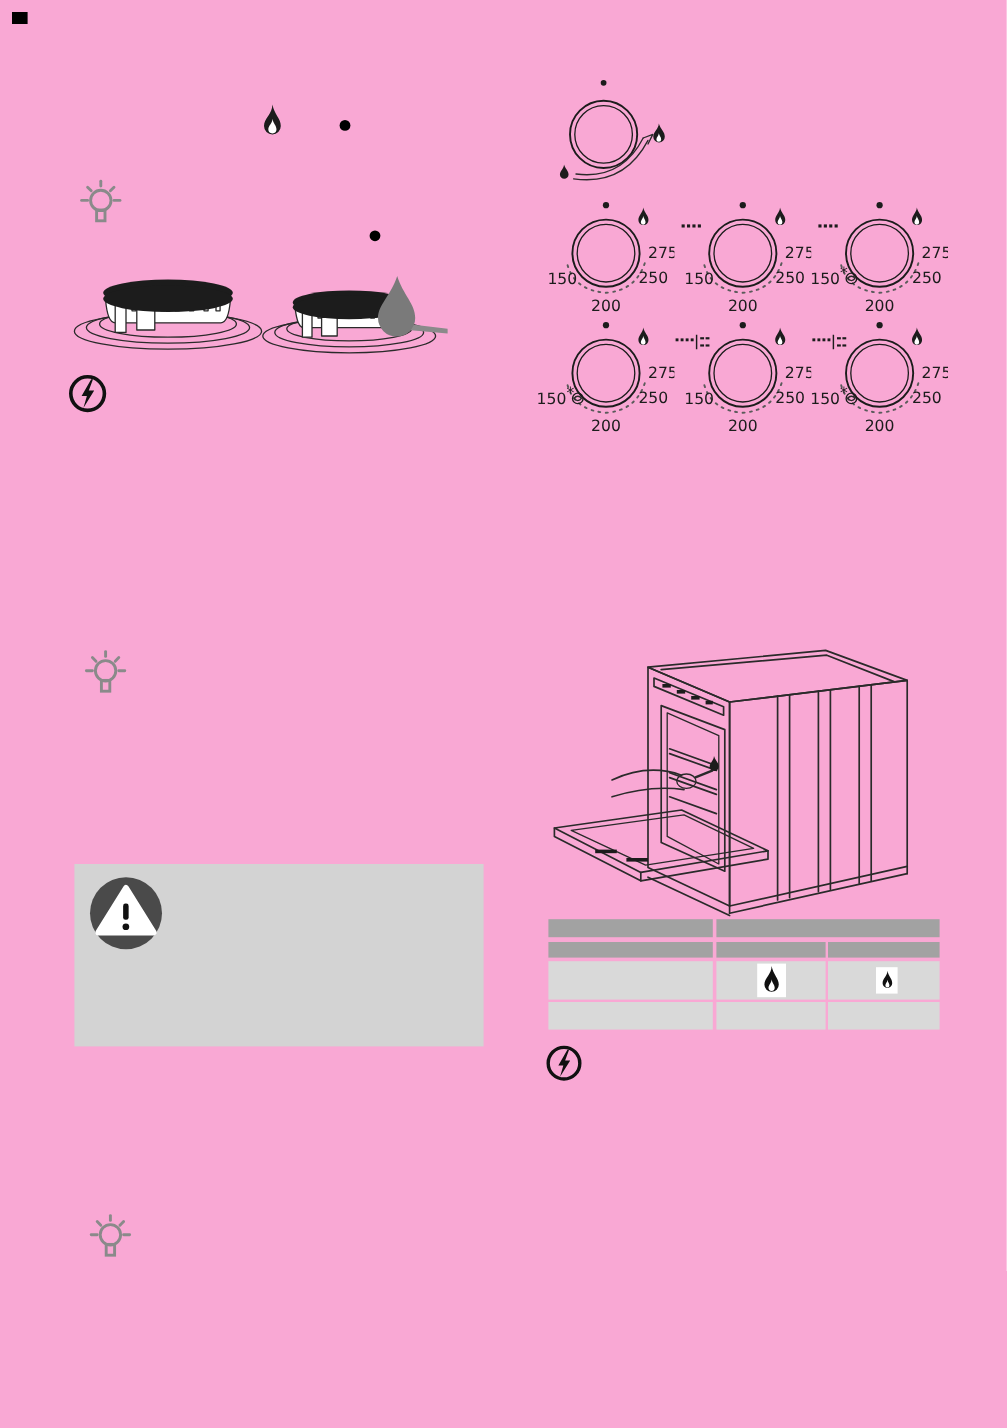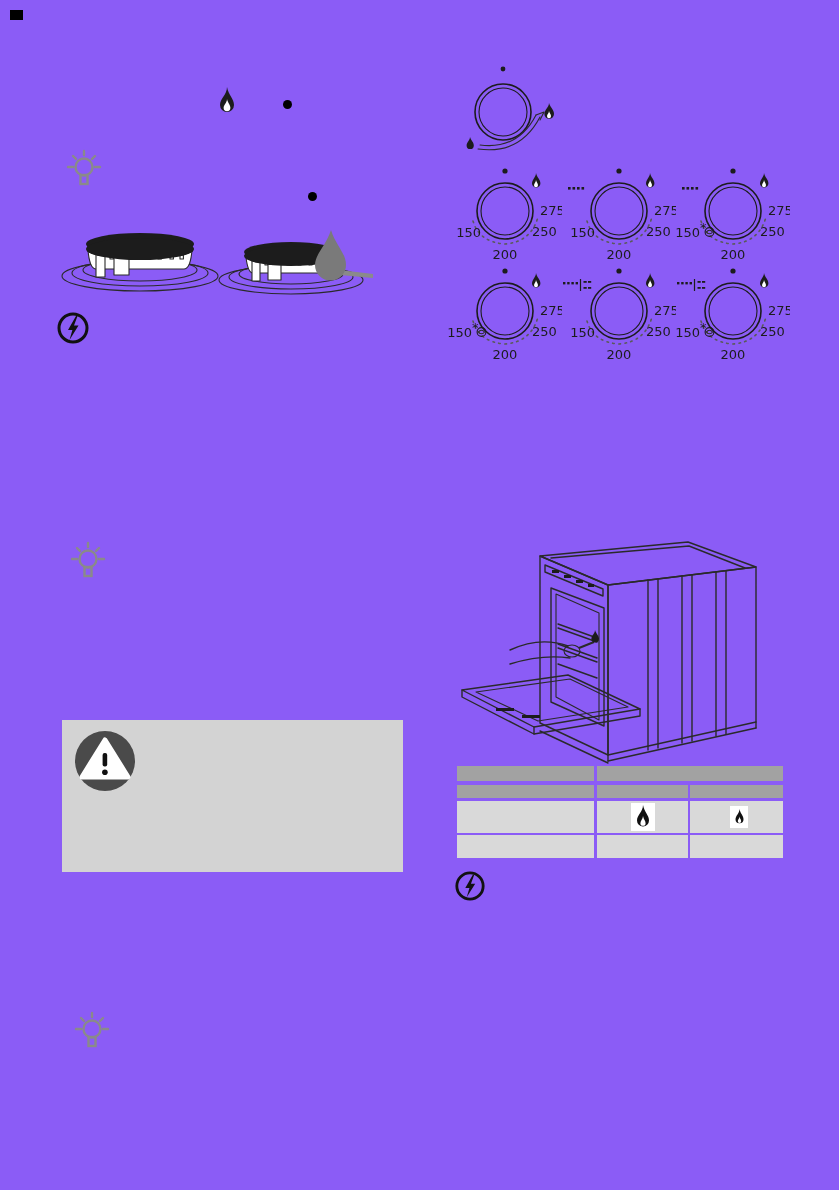"275" #page { background: #8b5cf6 -> #f9a8d4 }
